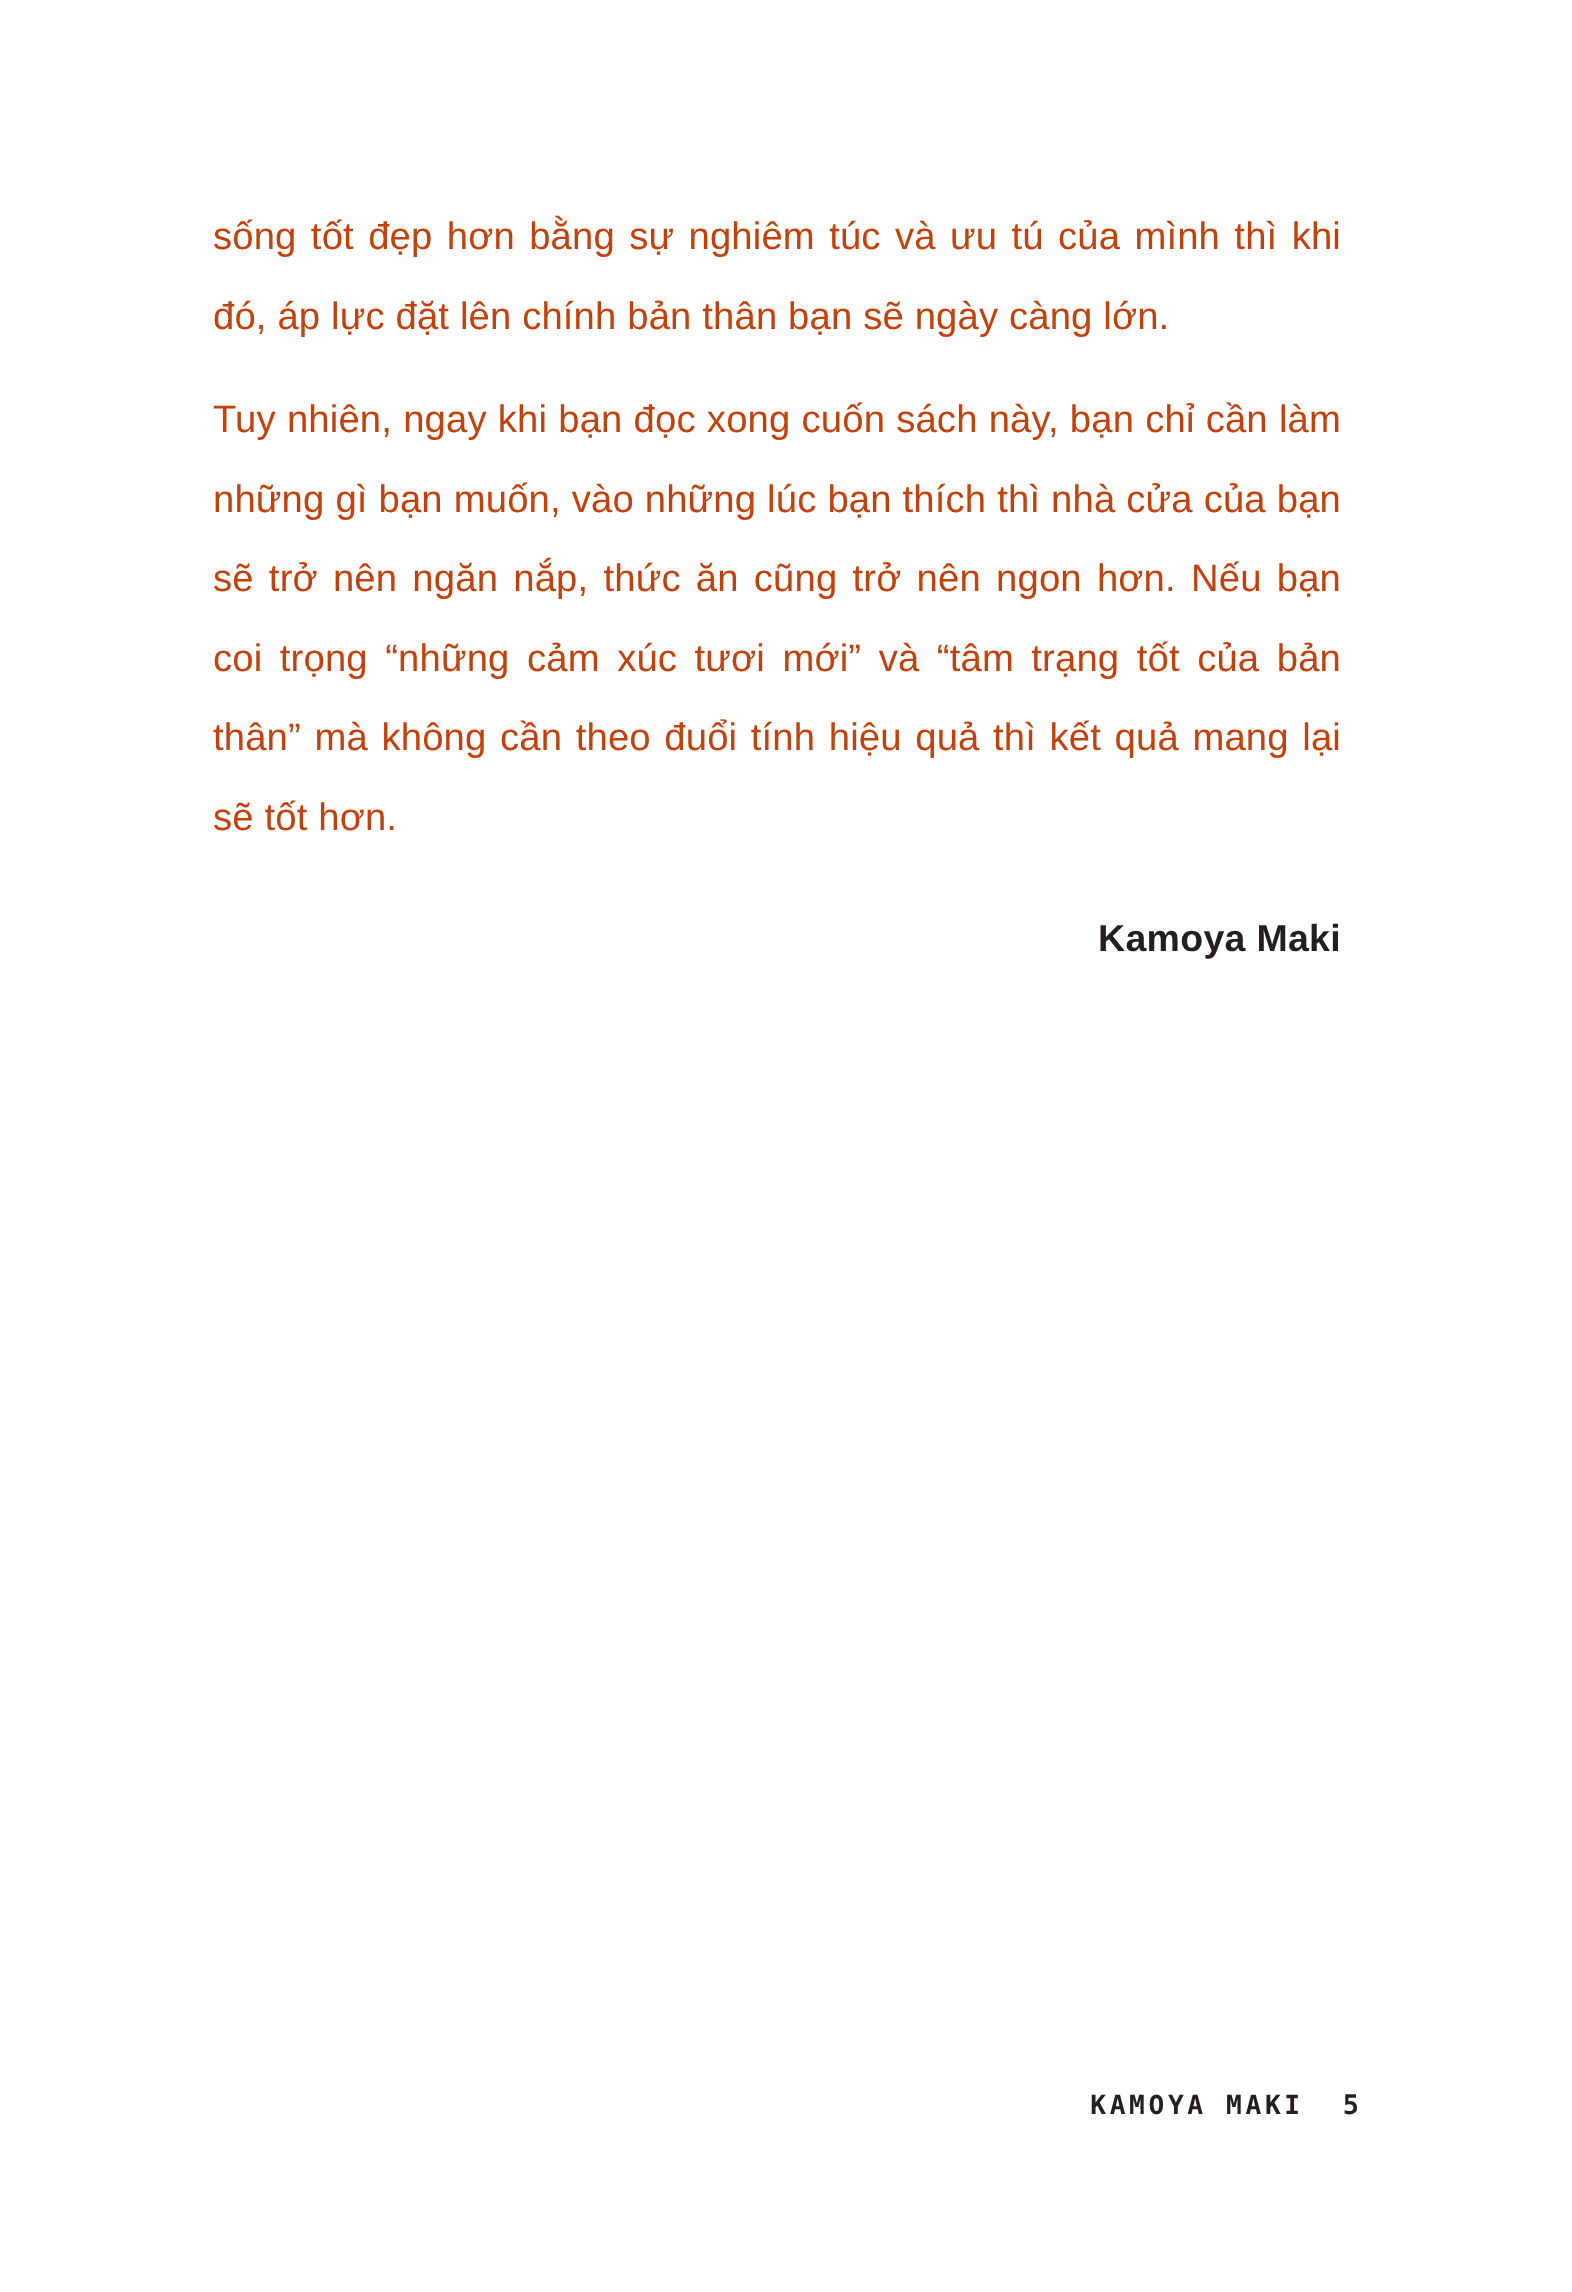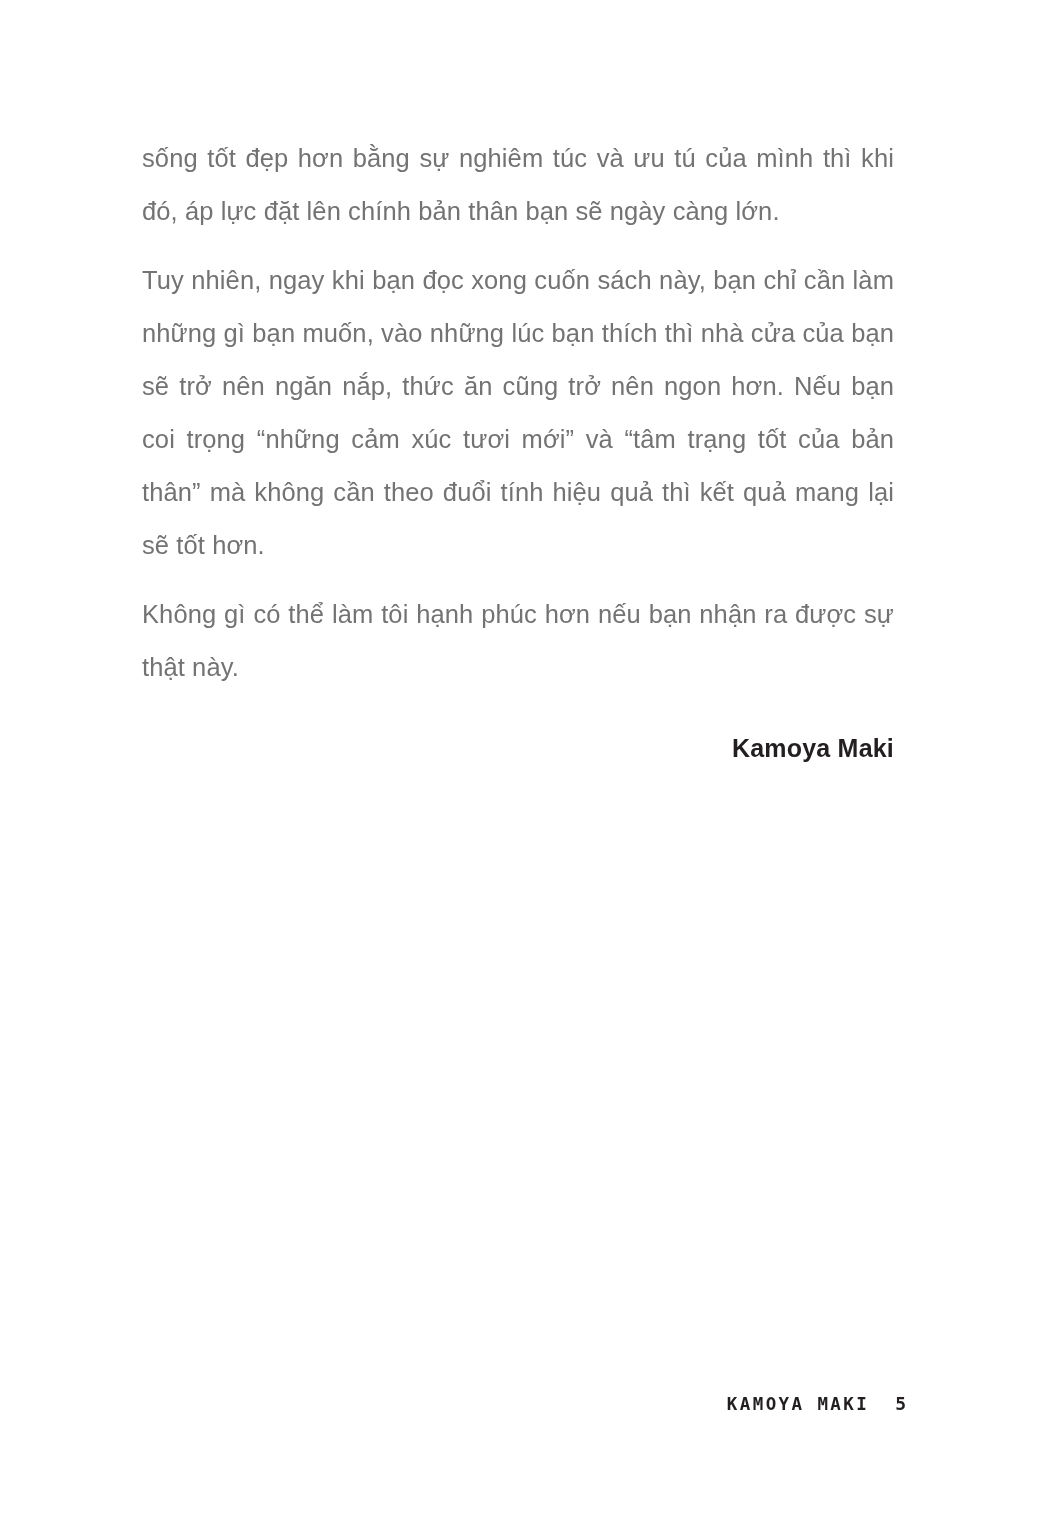"sống tốt đẹp hơn bằng" .para { color: #737373 -> #c2410c }
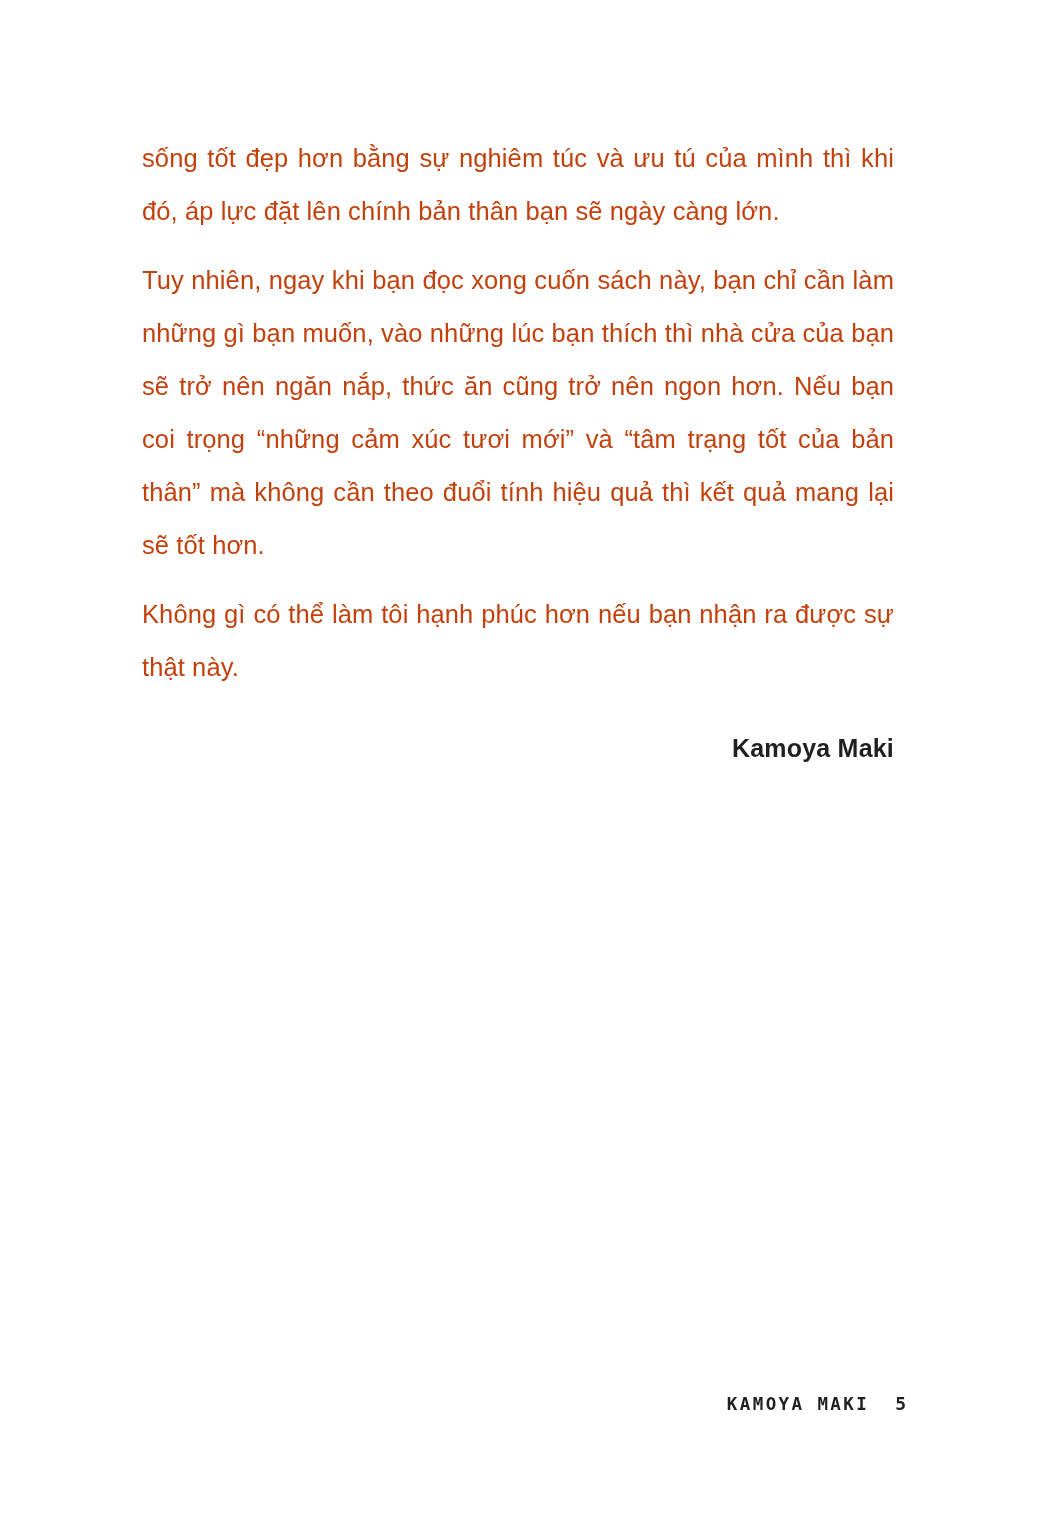"Không gì có thể làm" p.para { html: <p>Không gì có thể làm tôi hạnh phúc hơn nếu bạn nhận ra được sự thật này.</p> -> none }
